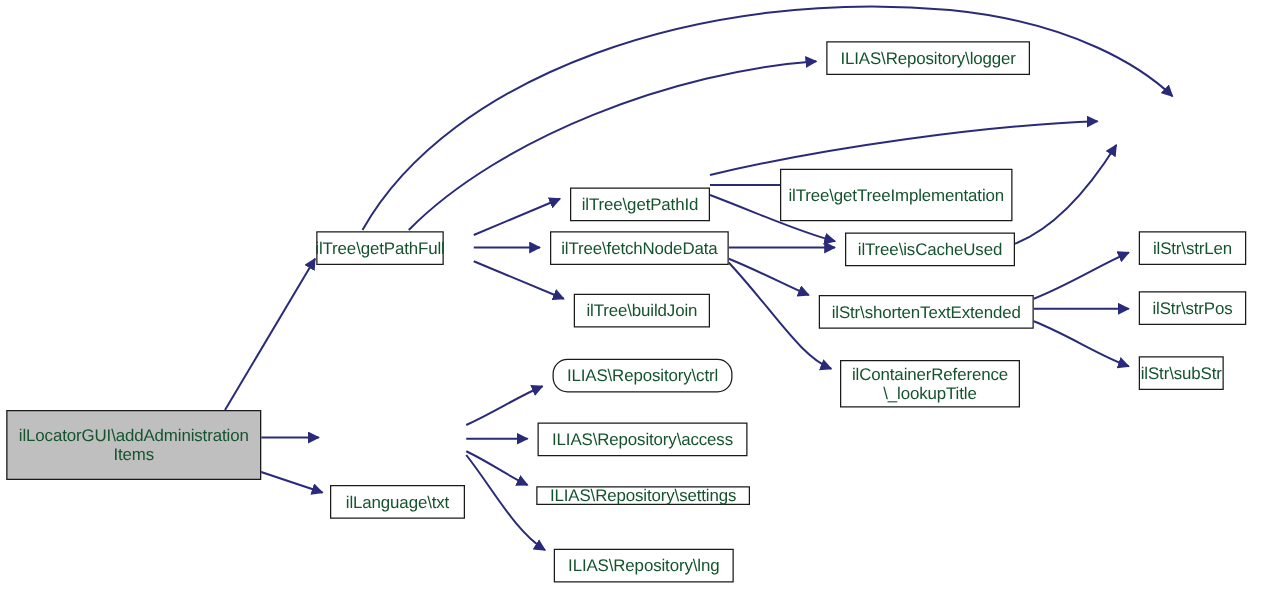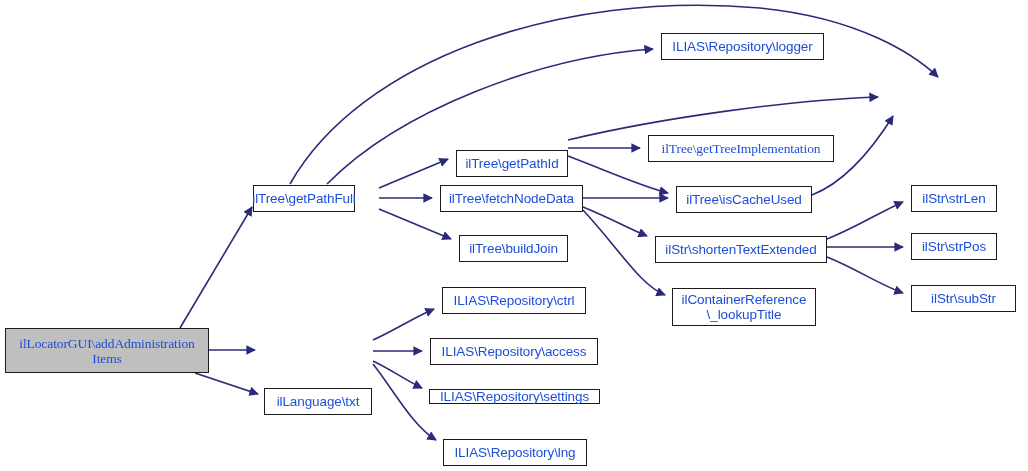"ILIAS\Repository\logger" .node { color: #1d4ed8 -> #14532d }
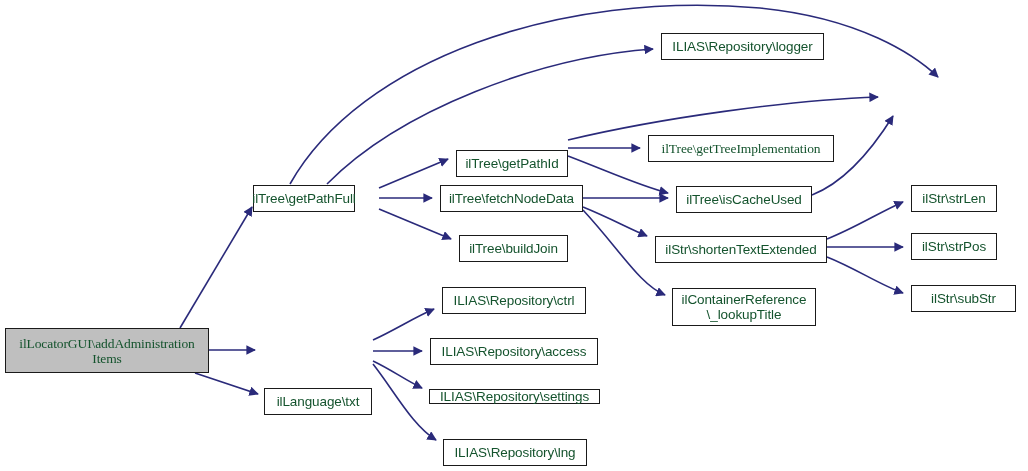"ilTree\getTreeImplementation" div.node { font-family: Liberation Serif, serif -> none; height: 27px -> 42px; left: 648px -> 624px }
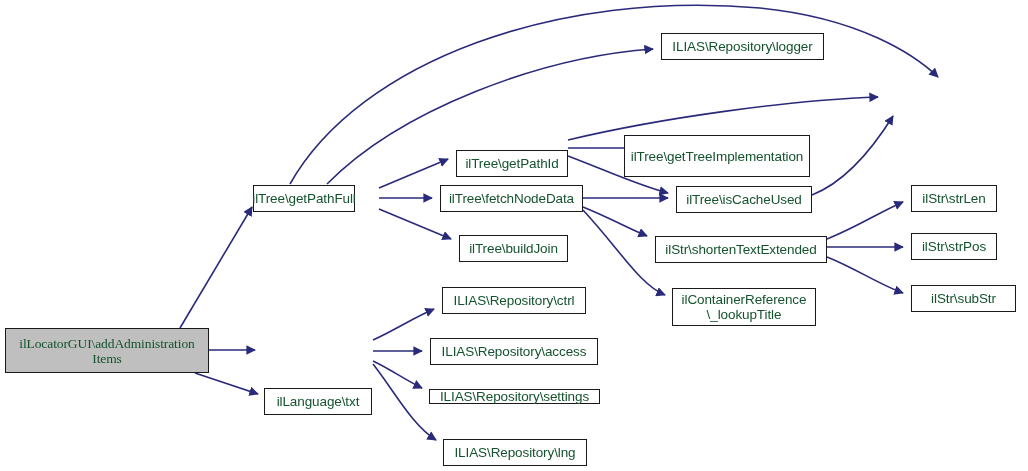"ILIAS\Repository\ctrl" div.node { border-radius: none -> 12px }
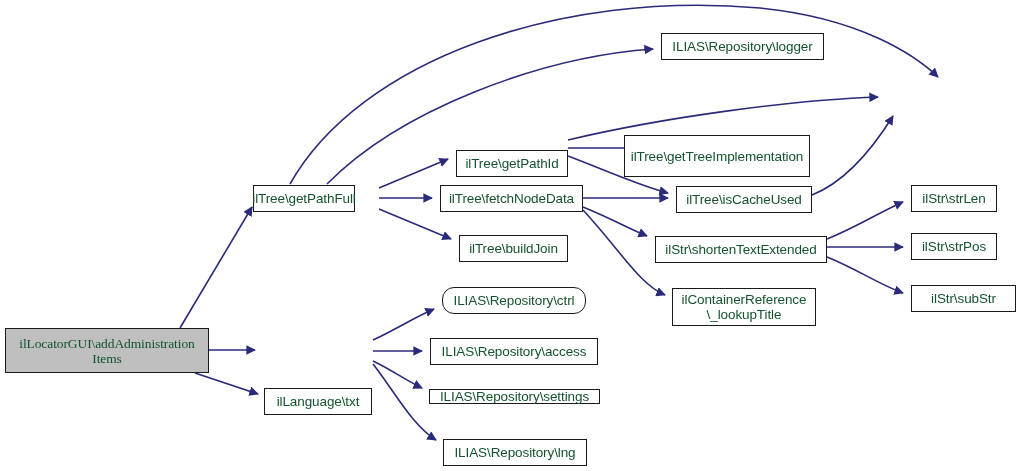"ilStr\subStr" div.node { width: 105px -> 68px }
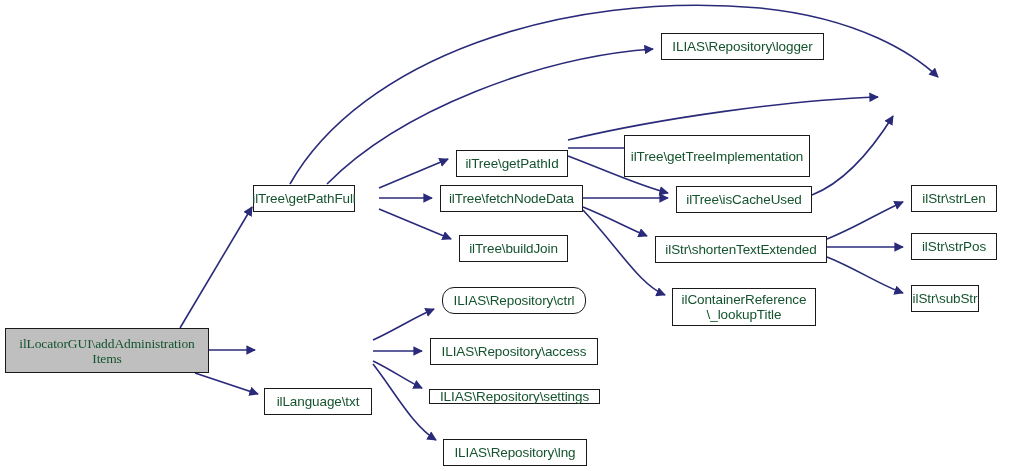"ilLocatorGUI\addAdministration" div.node { font-family: Liberation Serif, serif -> none; height: 45px -> 56px }
